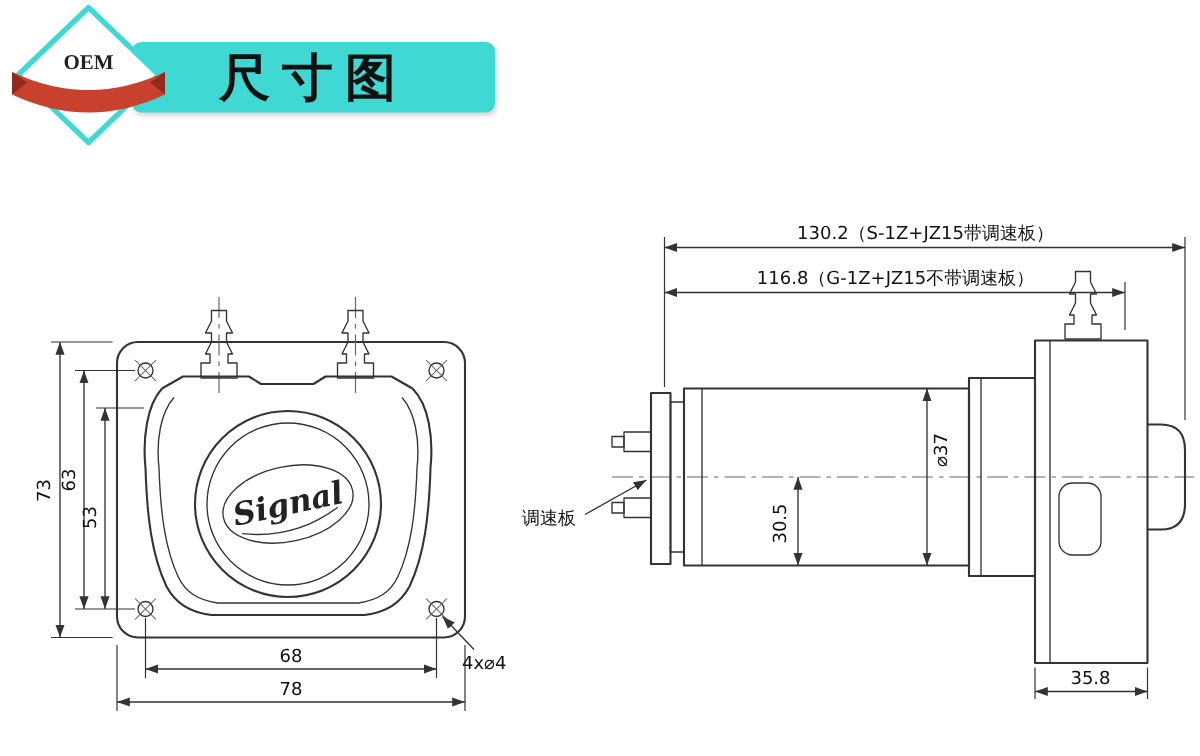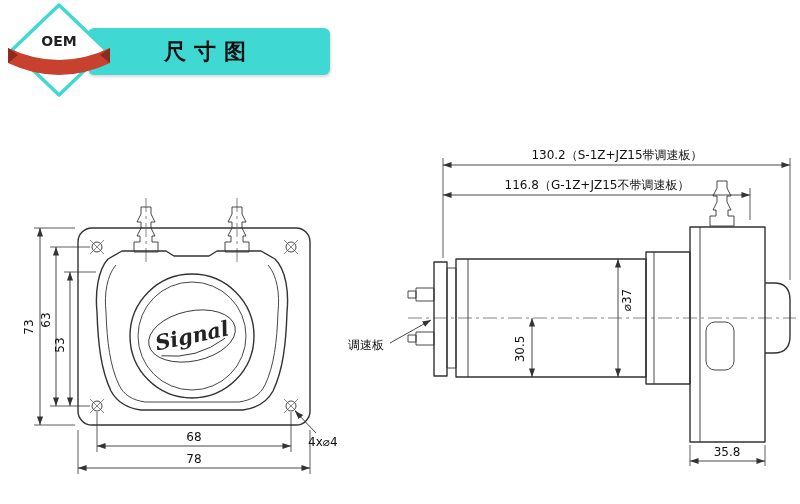"OEM" .badge { font-family: none -> Liberation Serif, serif }
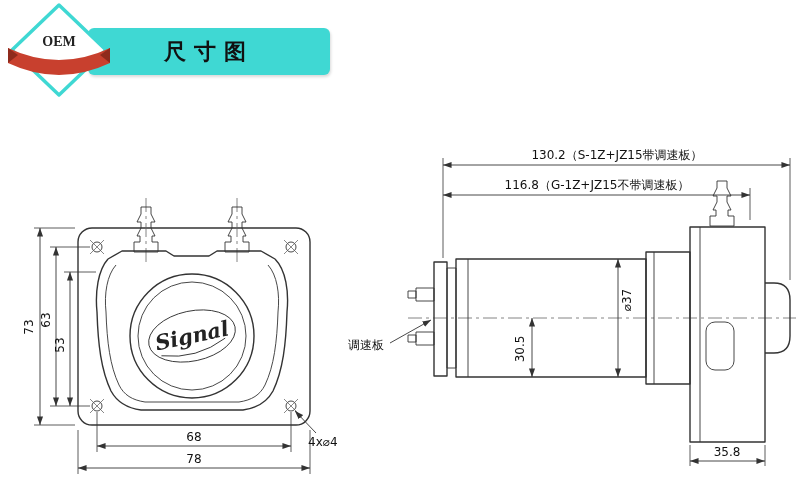"尺寸图" .titlebar span { font-size: 22px -> 34px }
